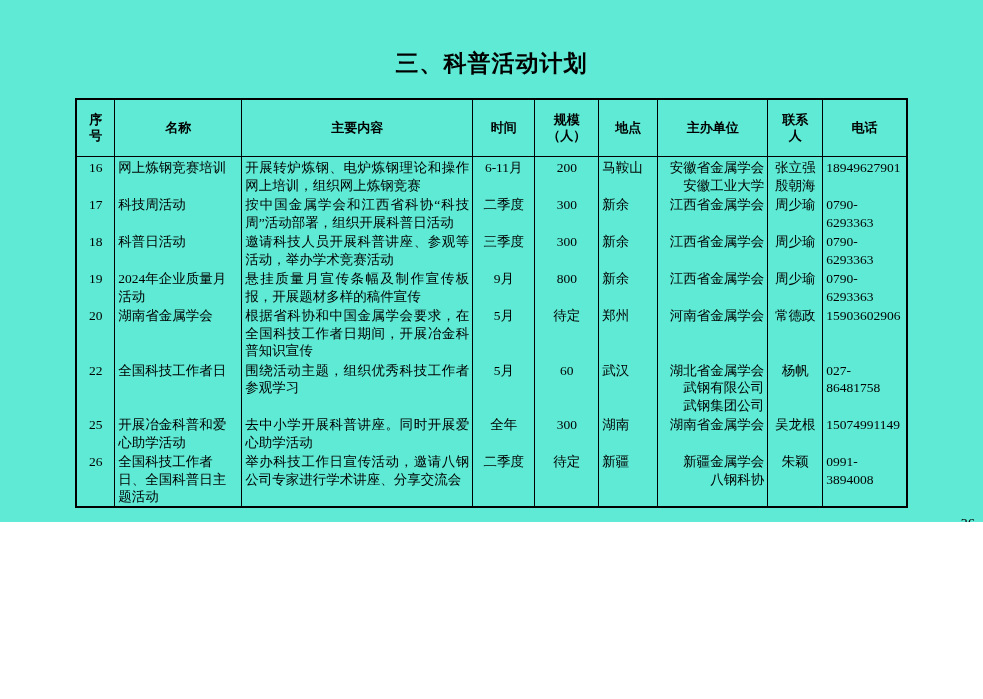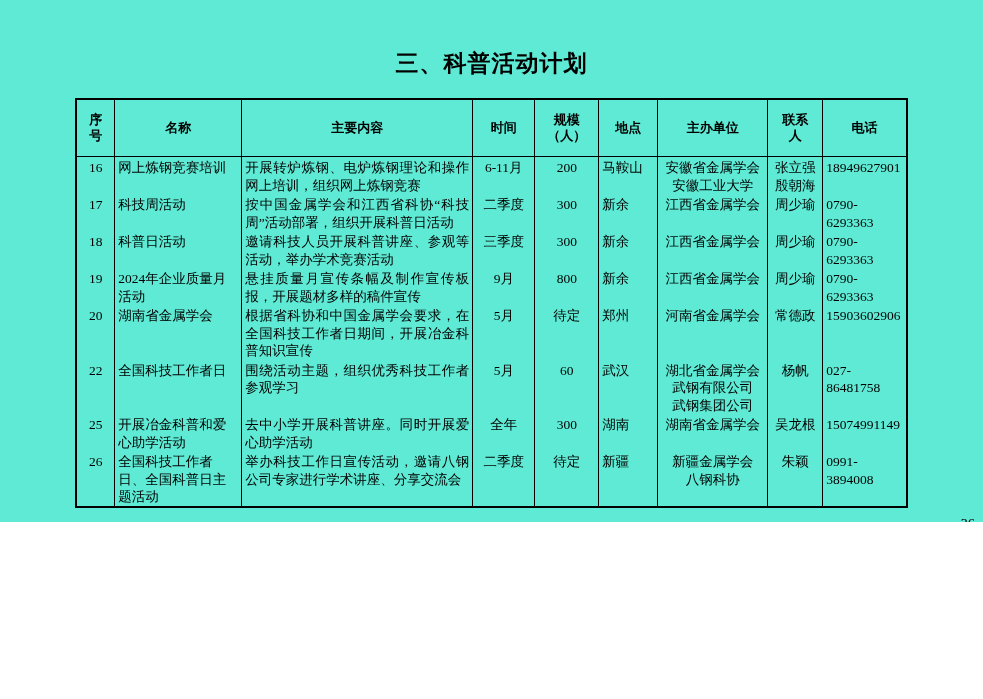"安徽省金属学会" td.c-org { text-align: center -> right }
